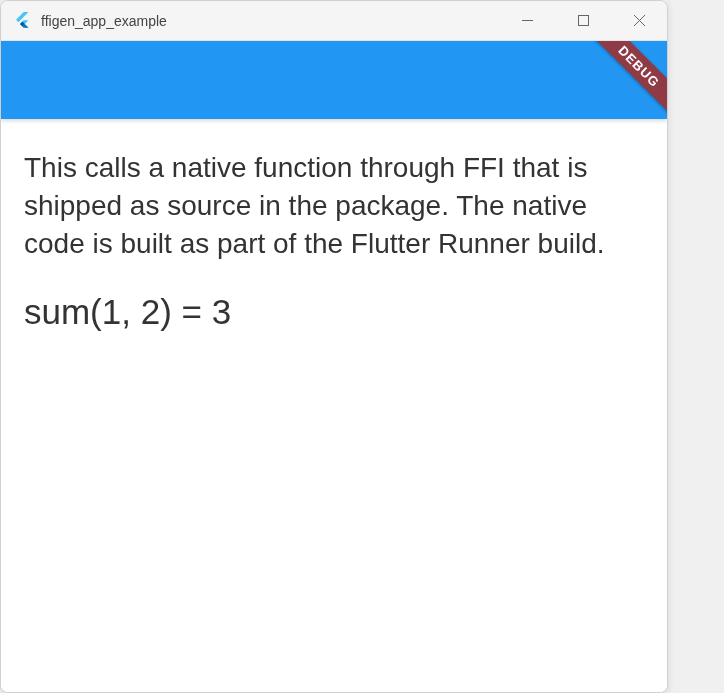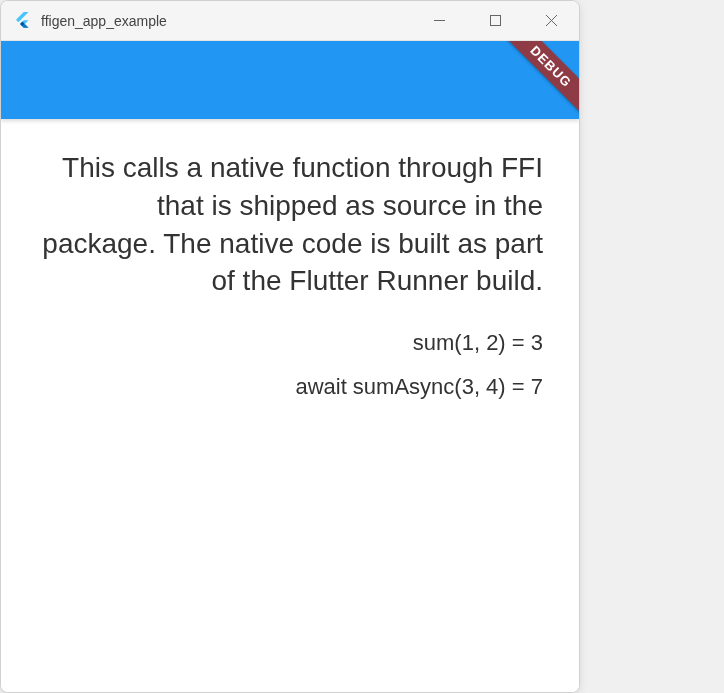"ffigen_app_example" .window { width: 580px -> 668px }
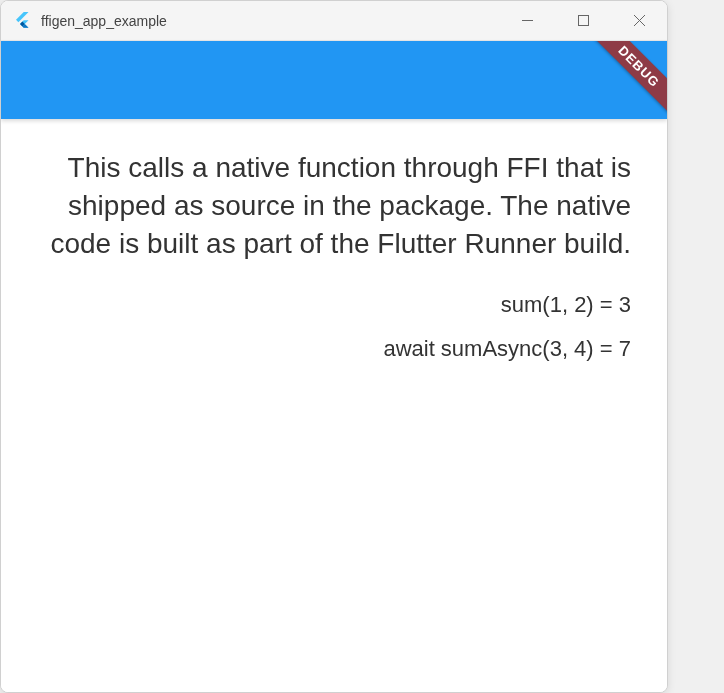"This calls a native function" .content { padding: 30px 36px -> 30px 23px; text-align: right -> left }
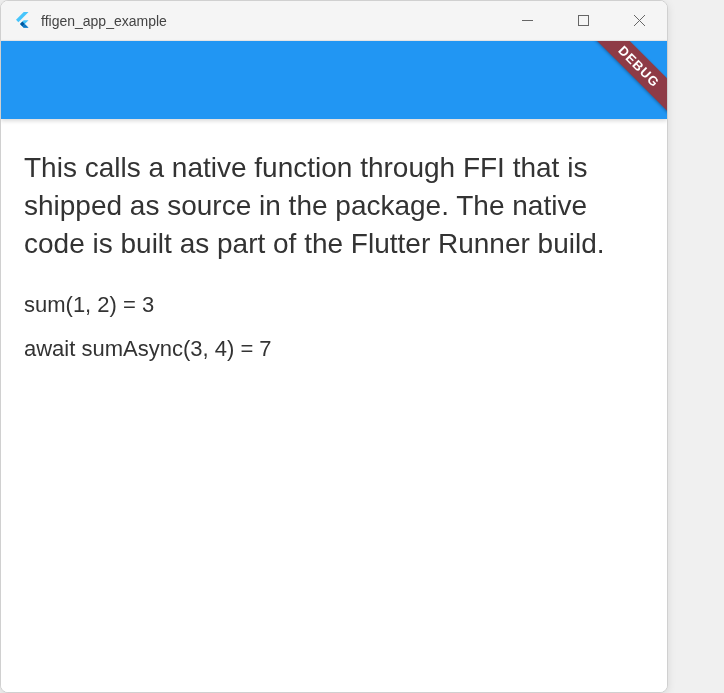"sum(1, 2) = 3" .result-line { font-size: 22px -> 35px }
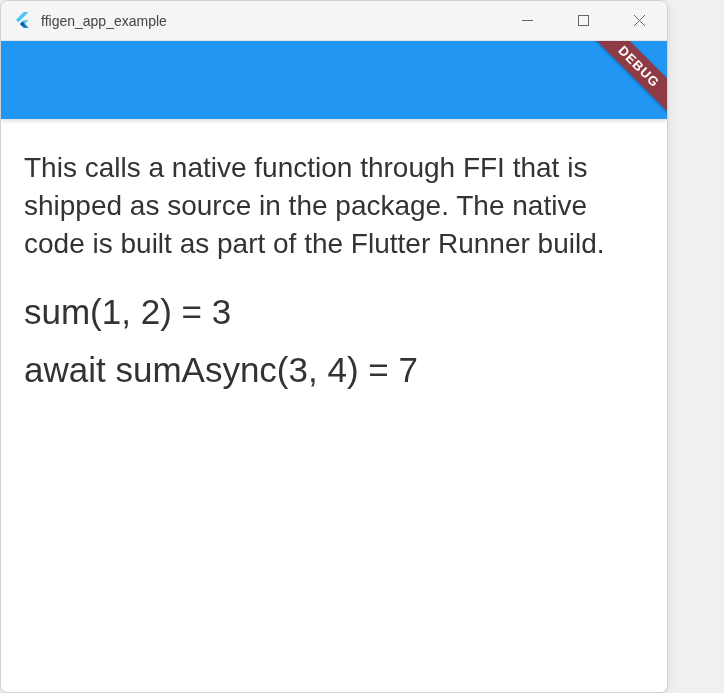"await sumAsync(3, 4) = 7" div.result-line { html: <div>await sumAsync(3, 4) = 7</div> -> none }
